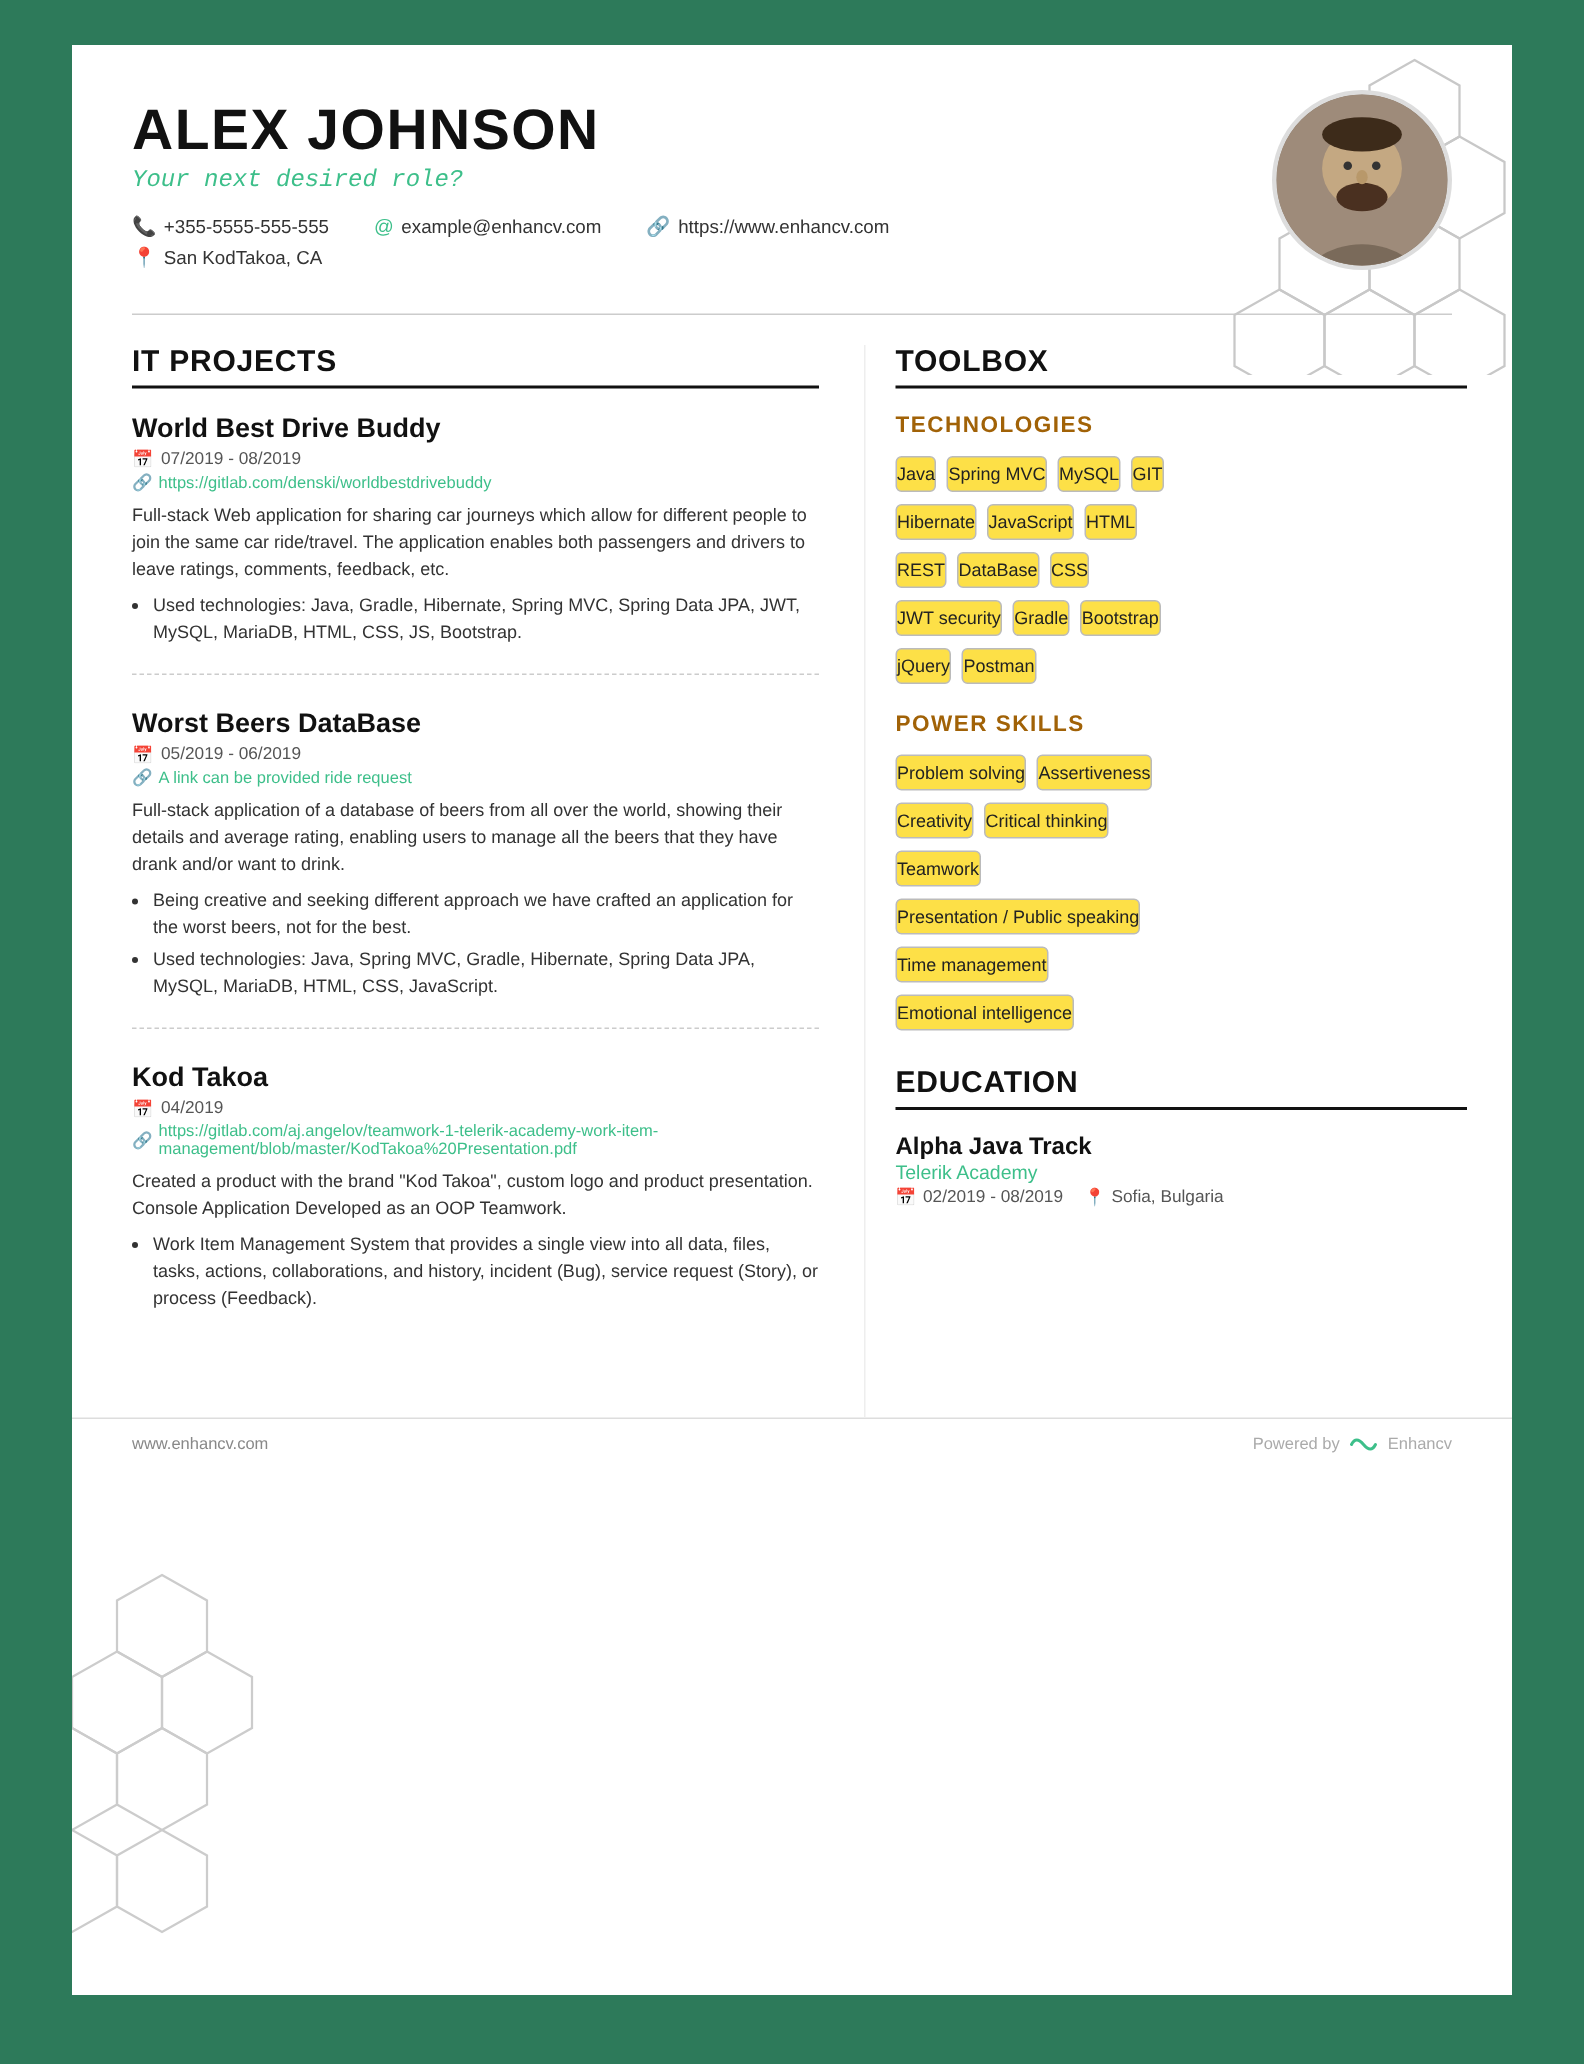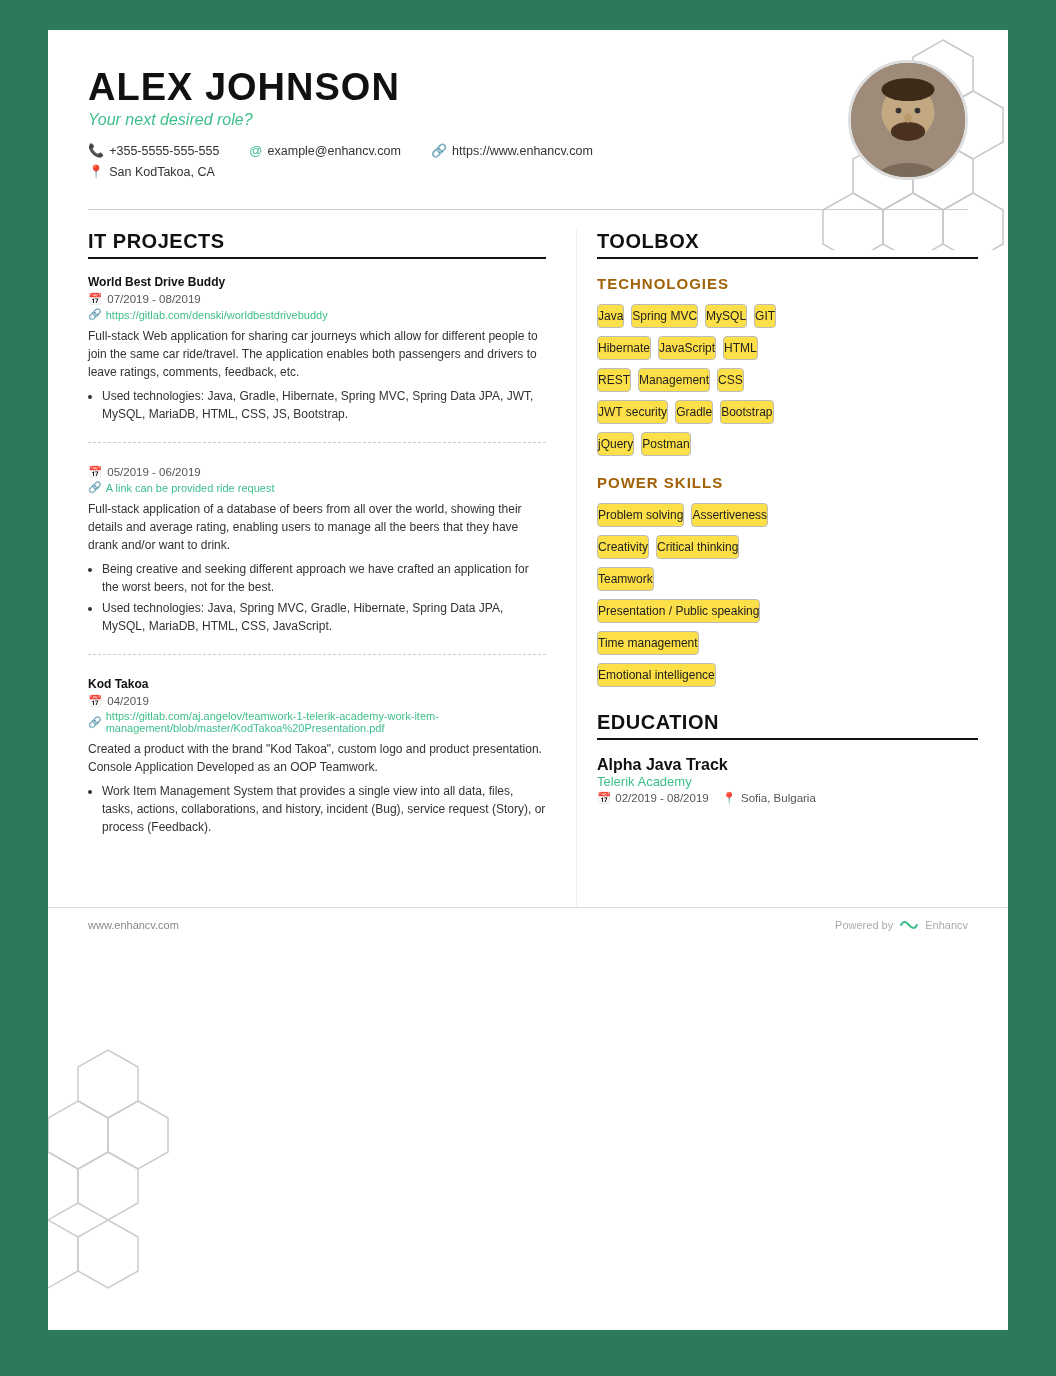"Your next desired role?" .subtitle { font-family: none -> Liberation Mono, monospace }
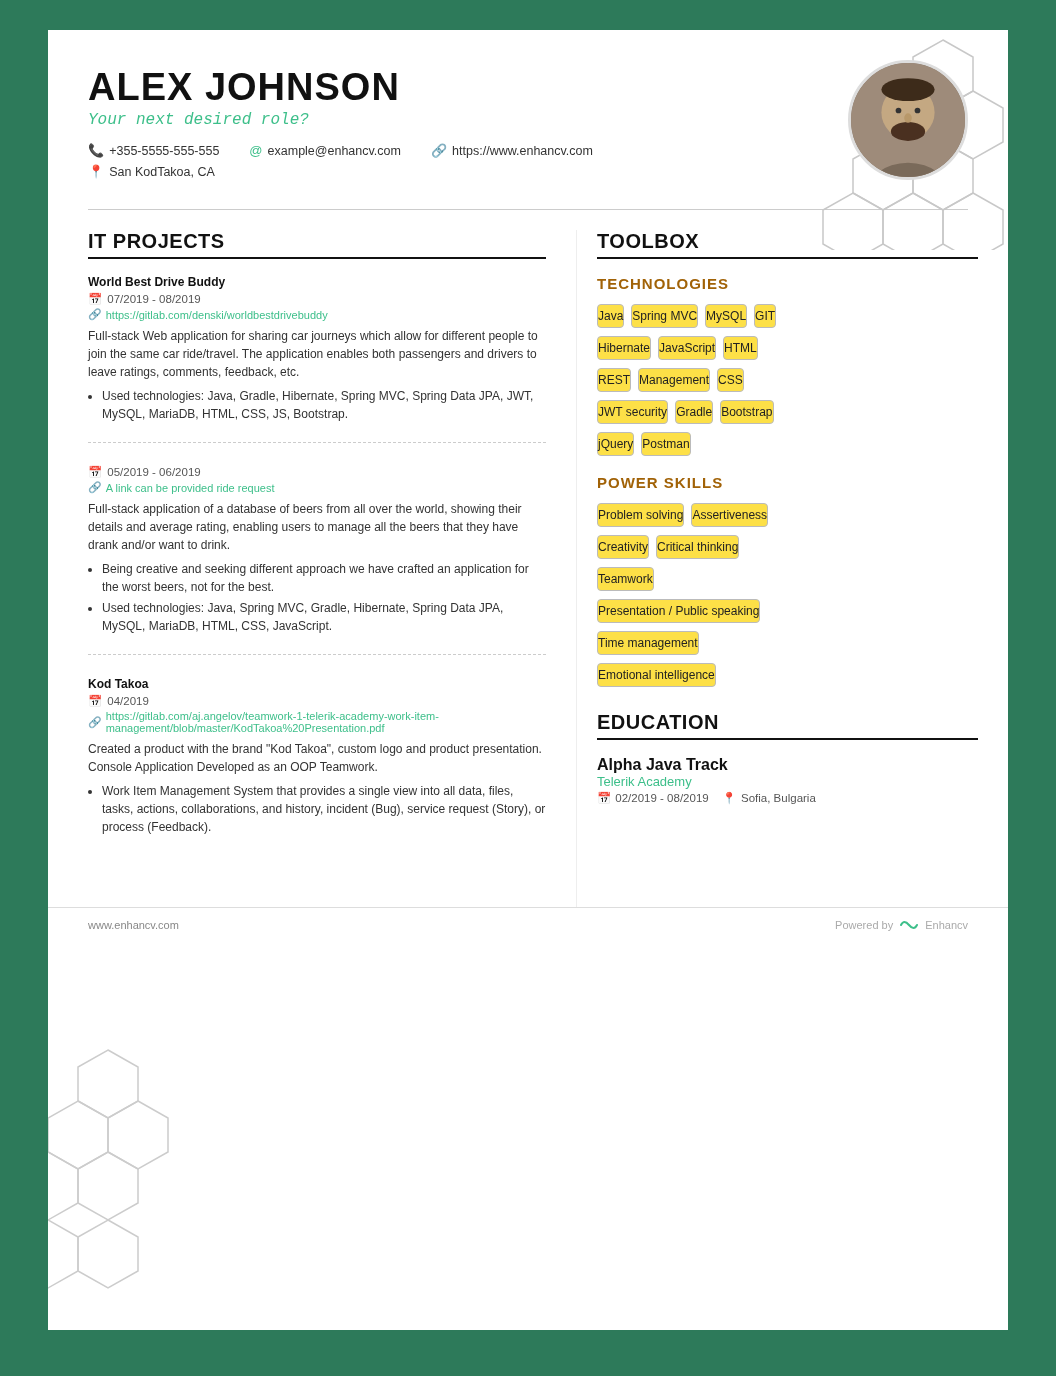"World Best Drive Buddy" .project-title { font-size: 12px -> 18px }
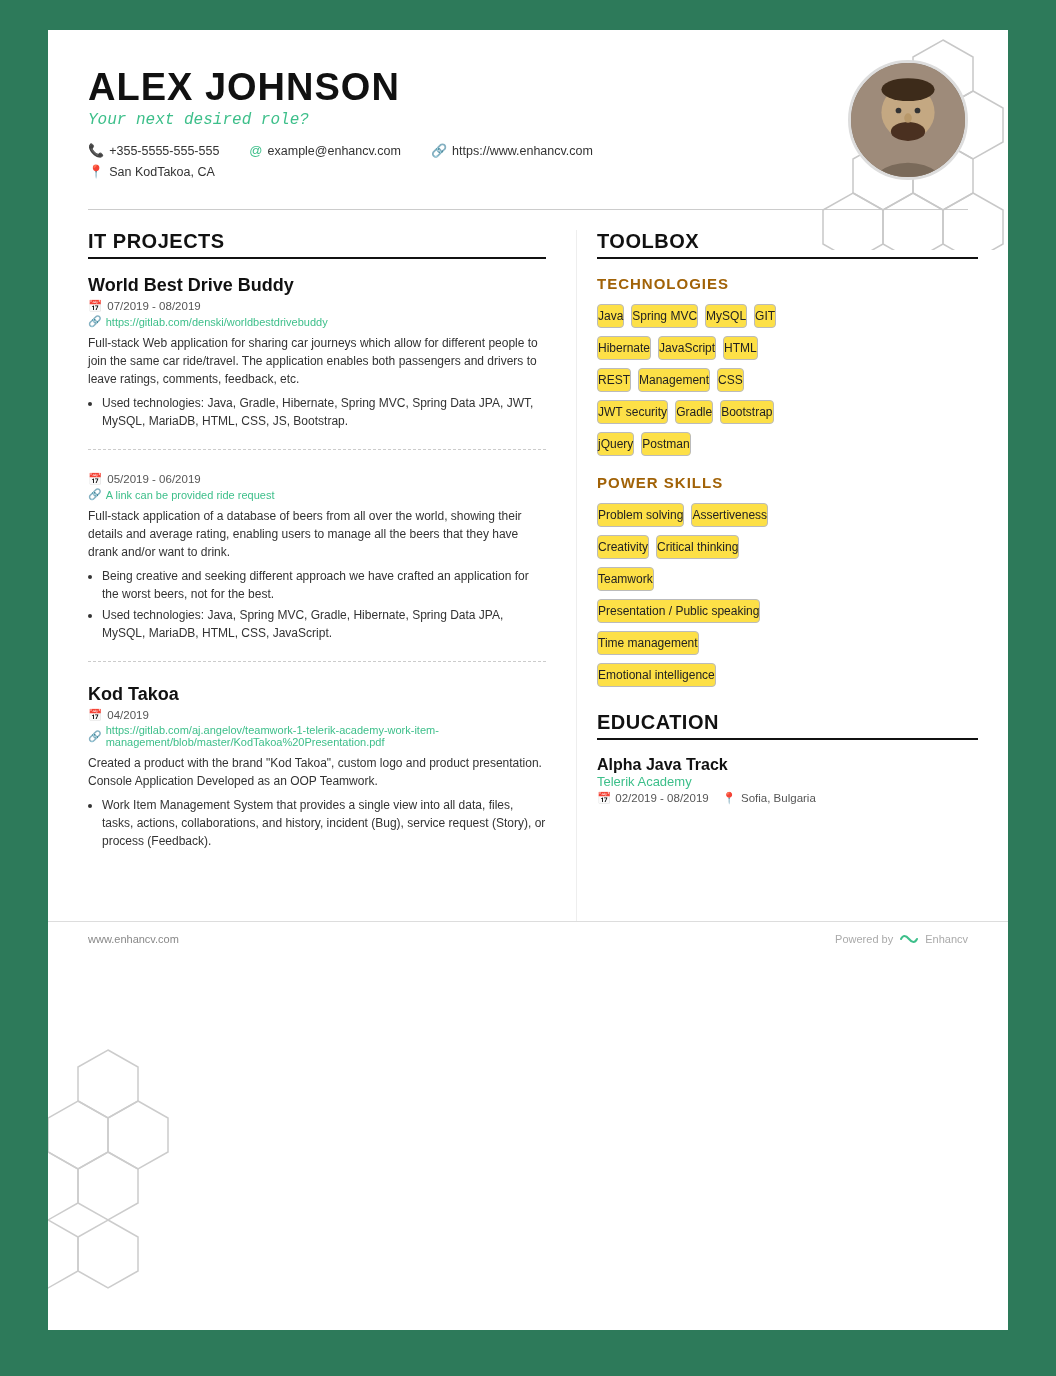"Management" span.tag { text: Management -> DataBase }
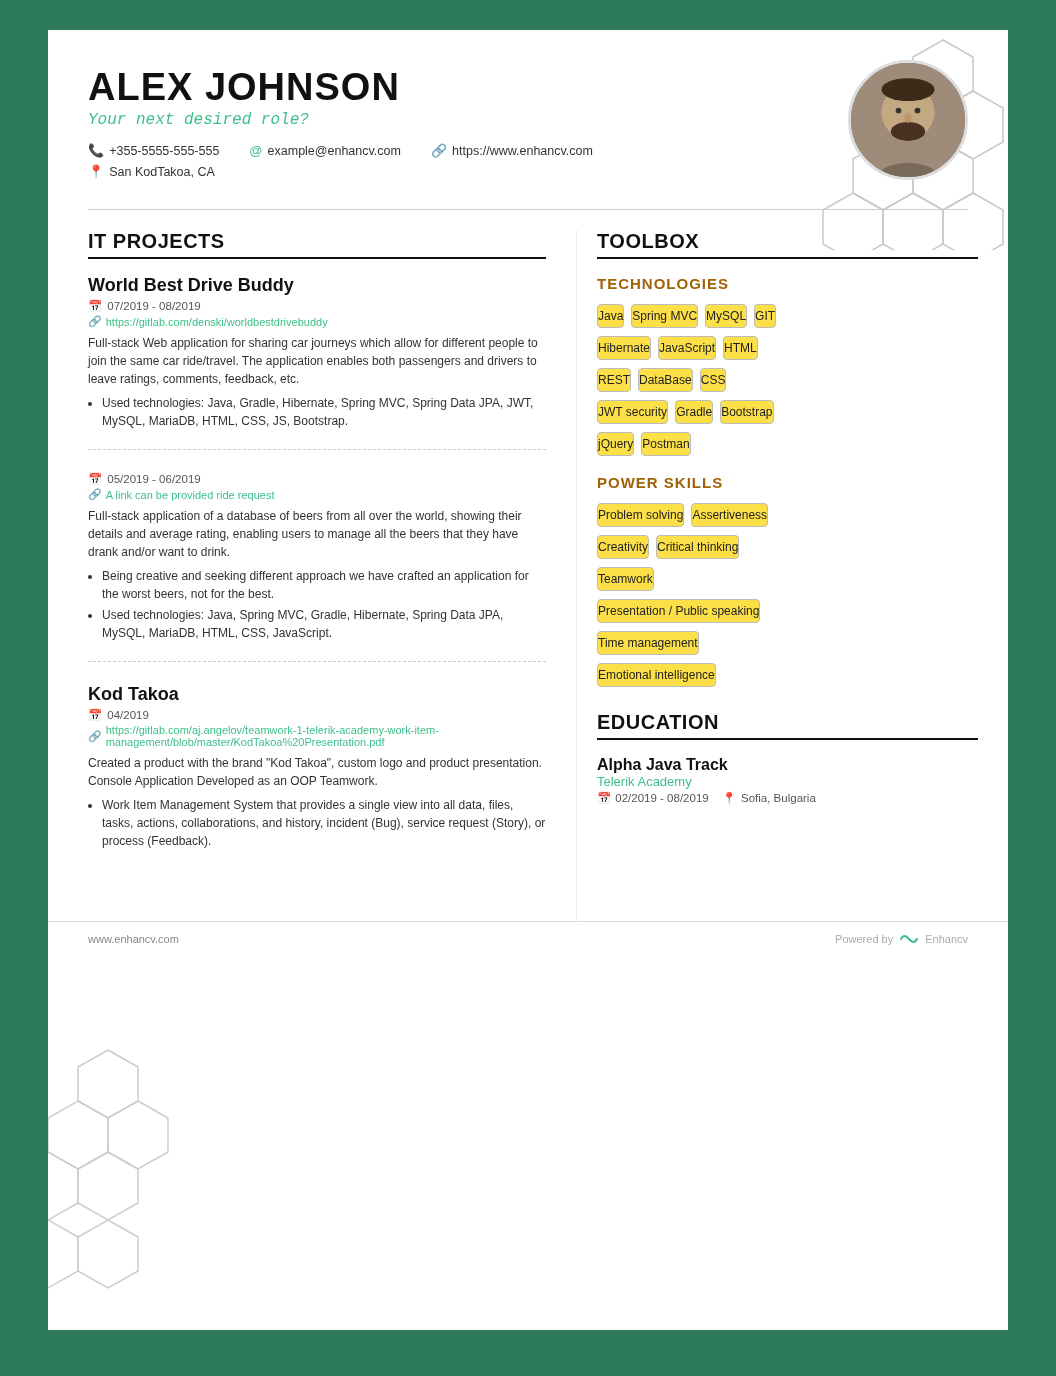"Worst Beers DataBase" div.project-title { html: none -> <div>Worst Beers DataBase</div> }
